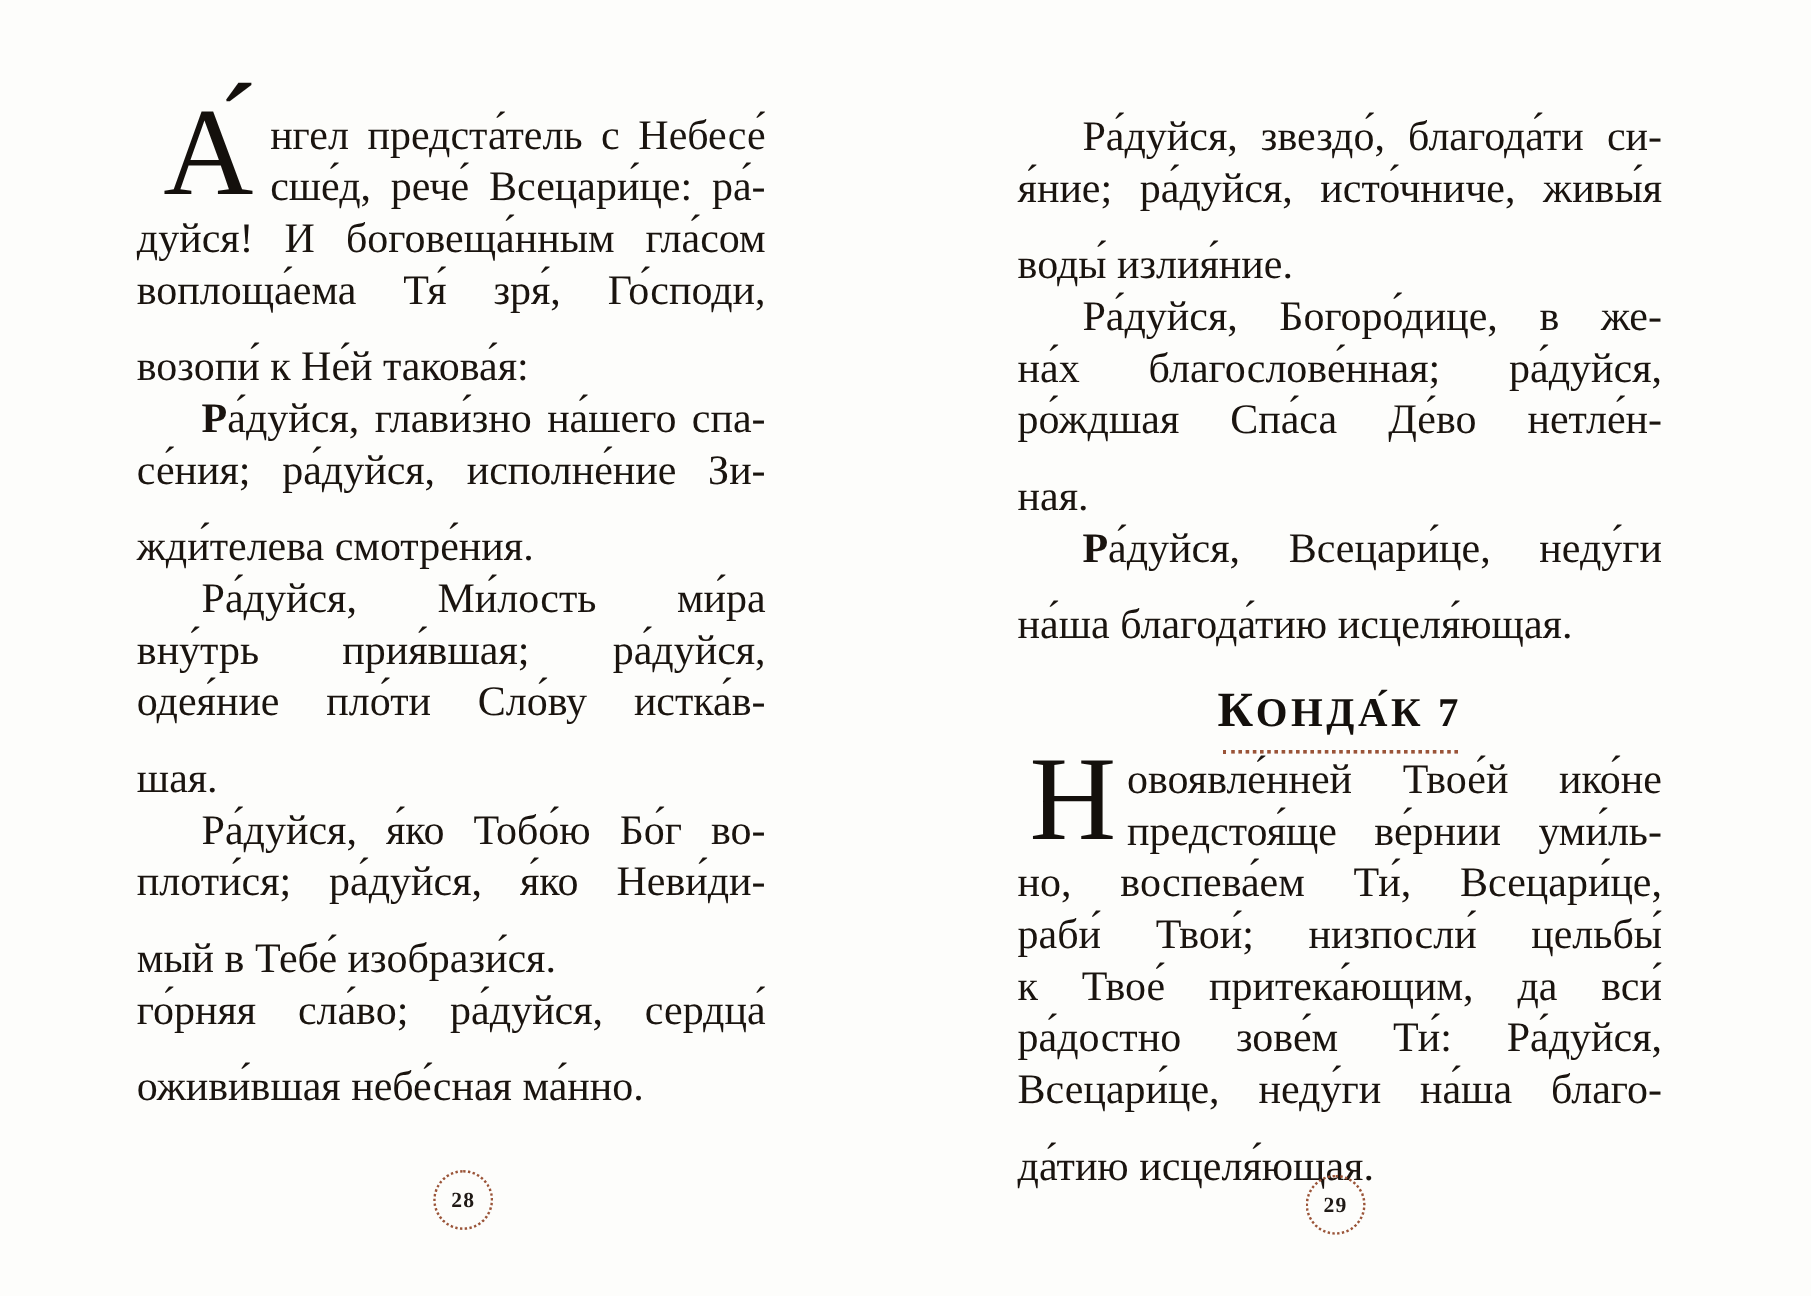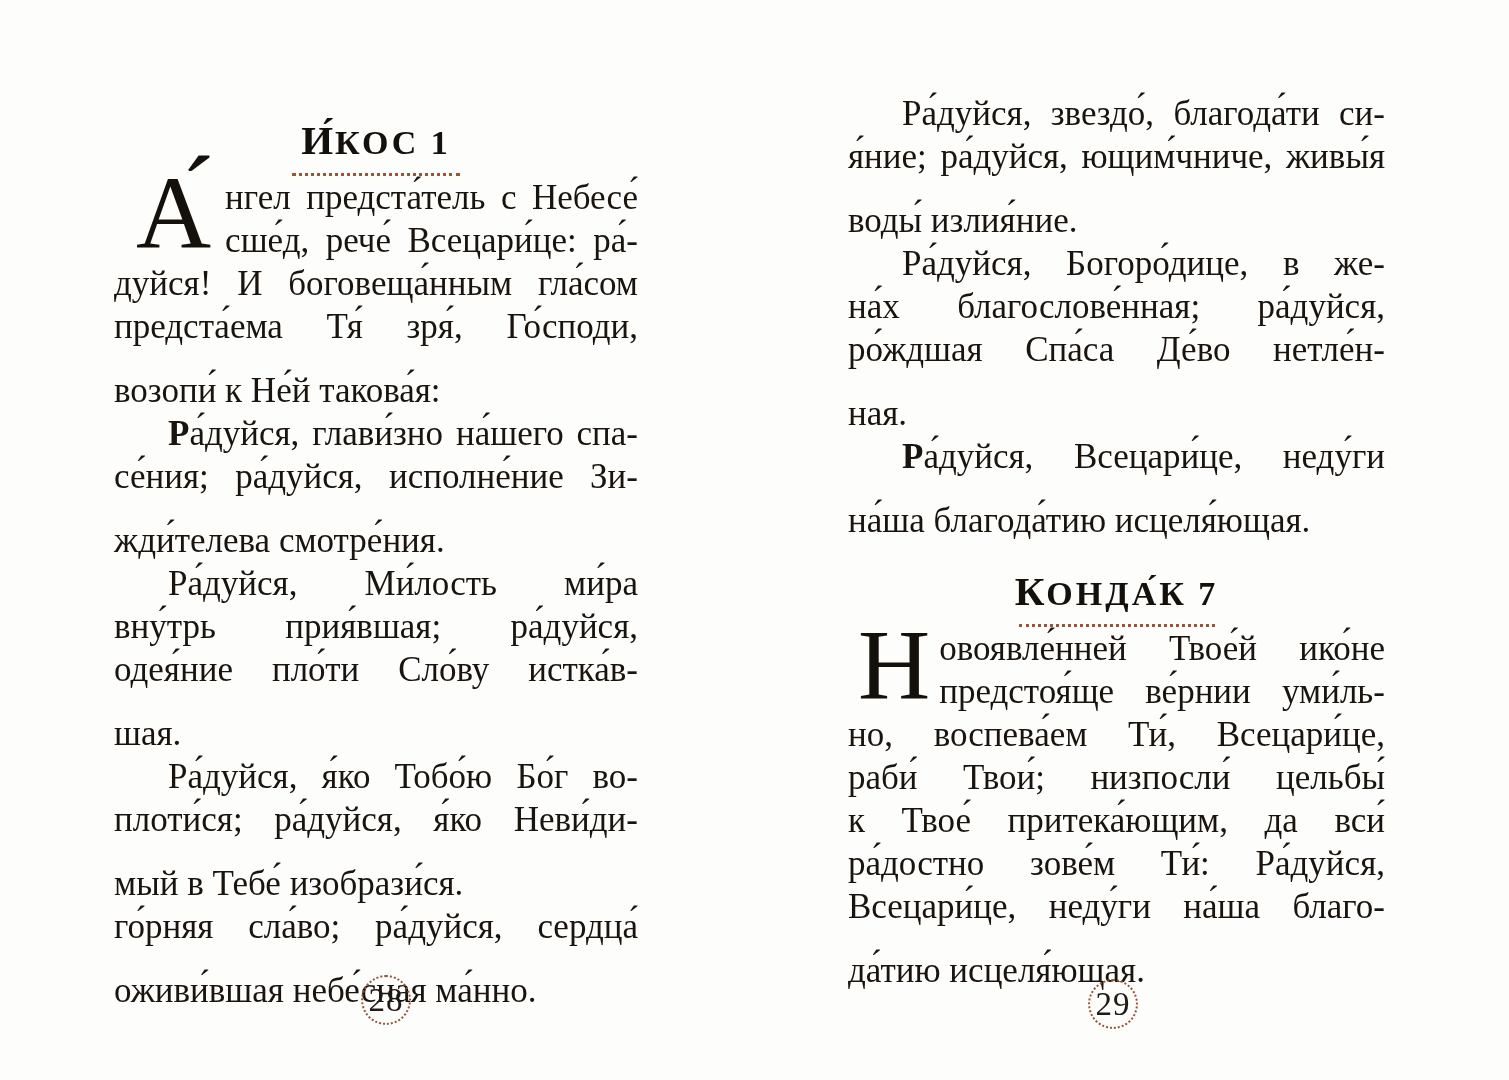"И́КОС 1" div.heading-block { html: <div> <div><span>И́</span><span>КОС 1</span></div> <div></div> </div> -> none }
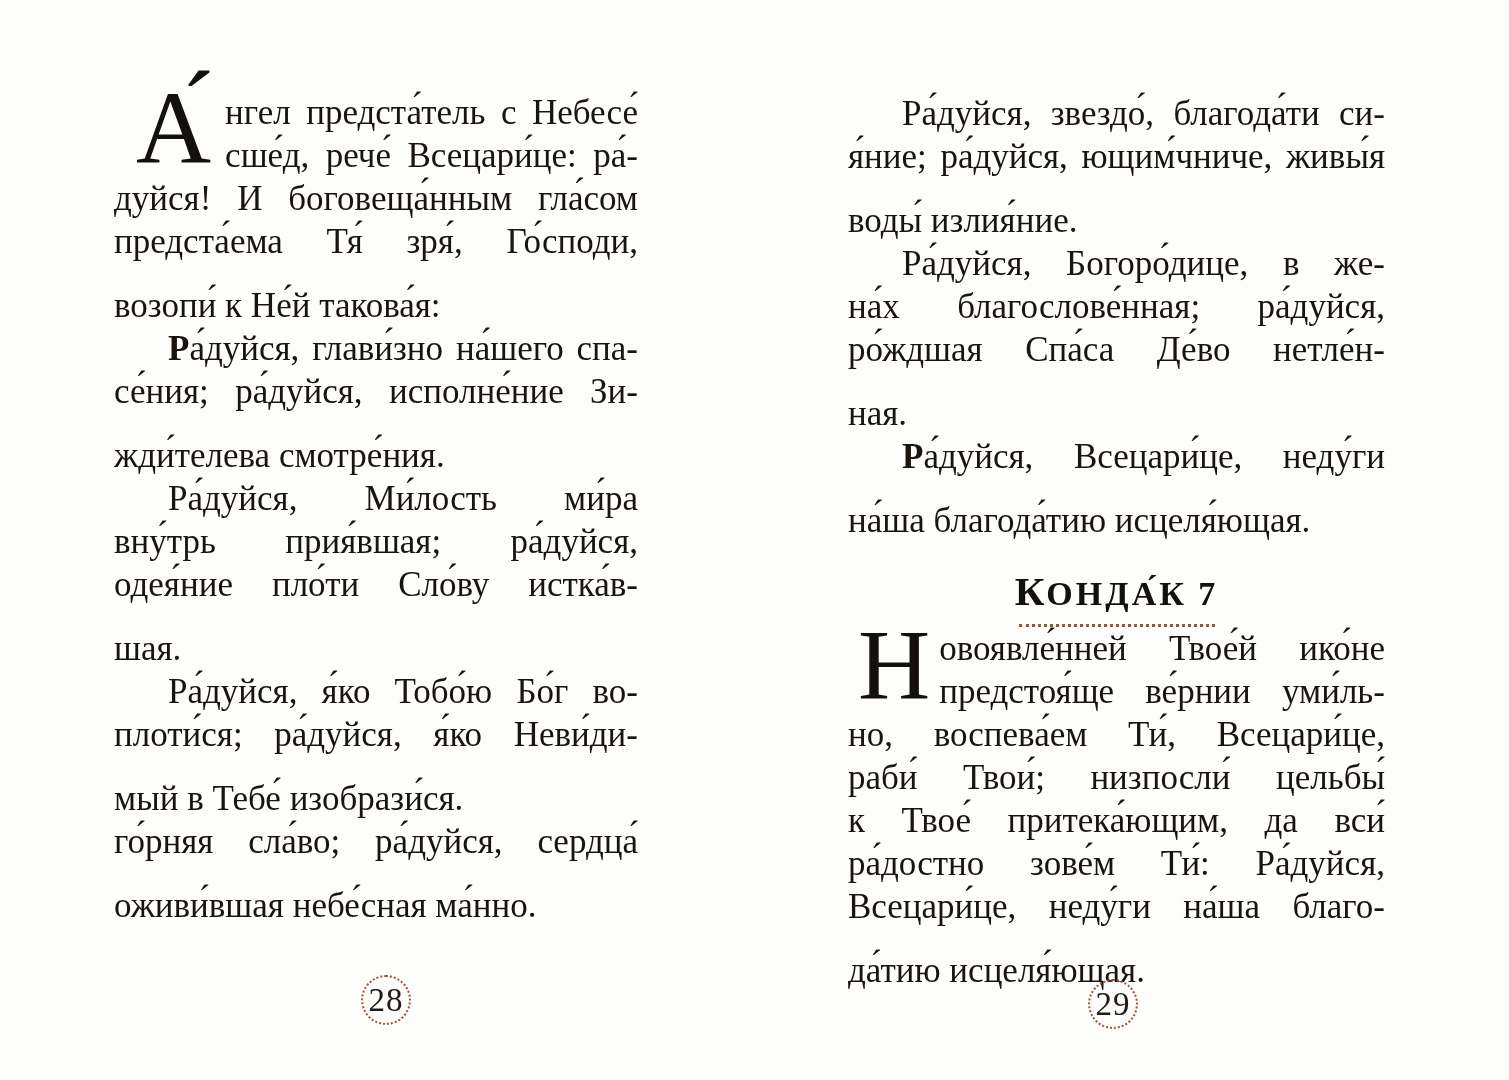"я́ние; ра́дуйся, ющим́чниче, живы́я" div.line { text: ющим́чниче -> исто́чниче }
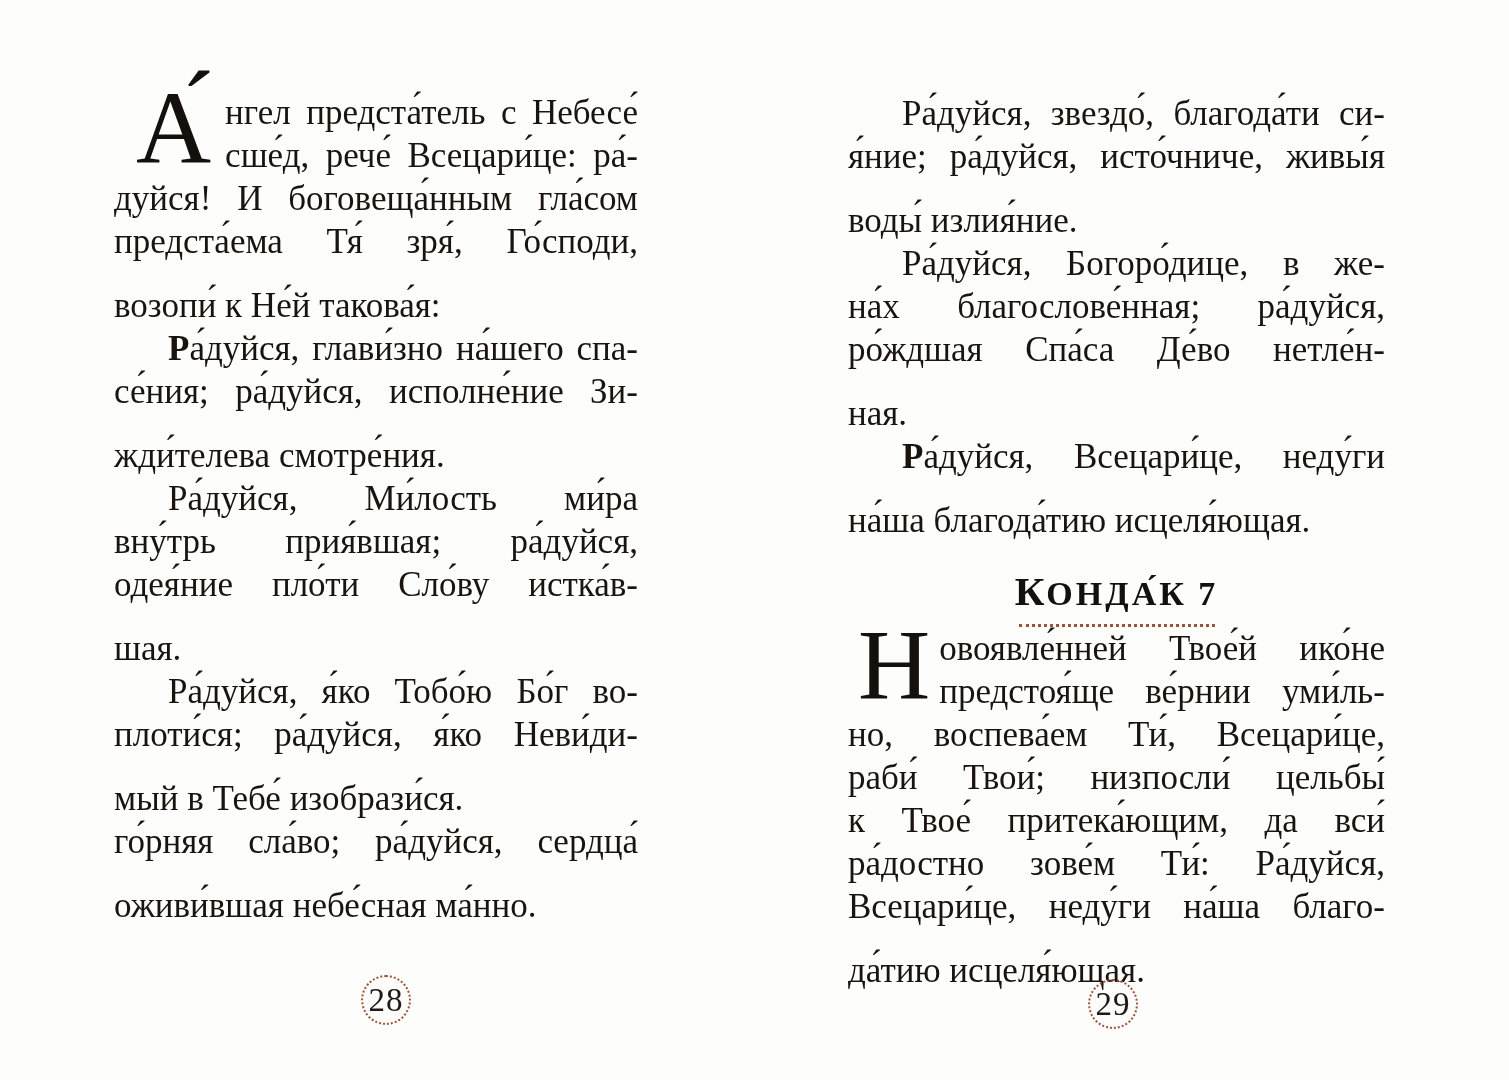"предста́ема Тя́ зря́, Го́споди," div.line { text: предста́ема -> воплоща́ема }
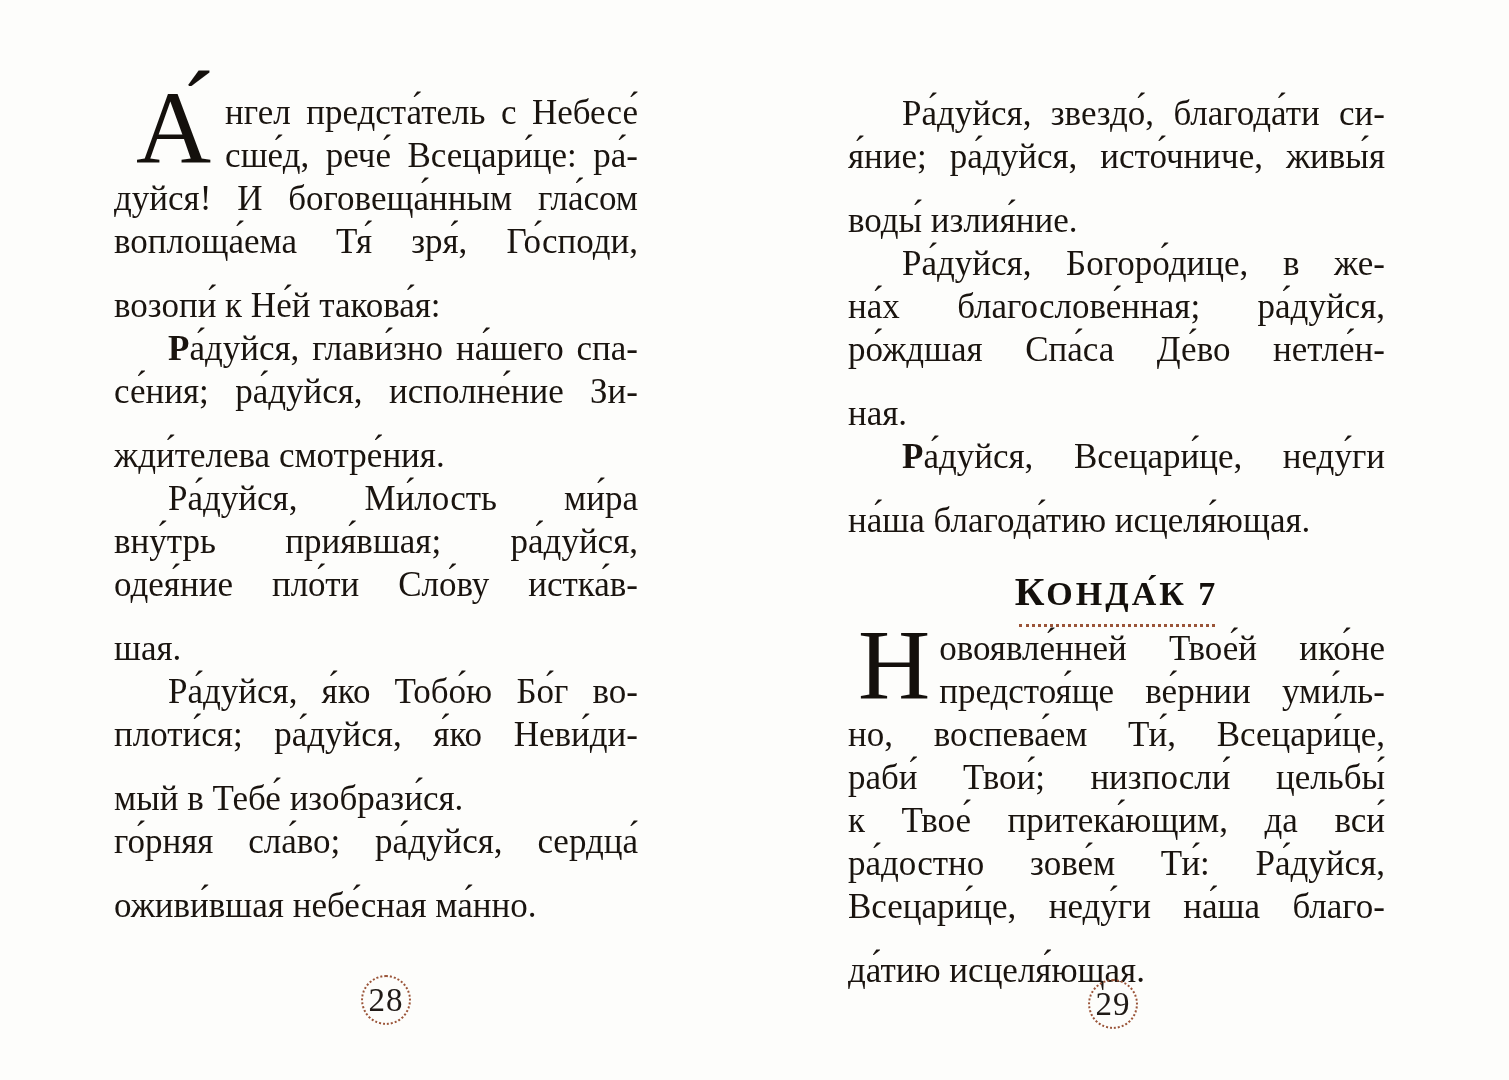"28" .pgn { font-size: 33px -> 18px; font-weight: 400 -> 700 }
